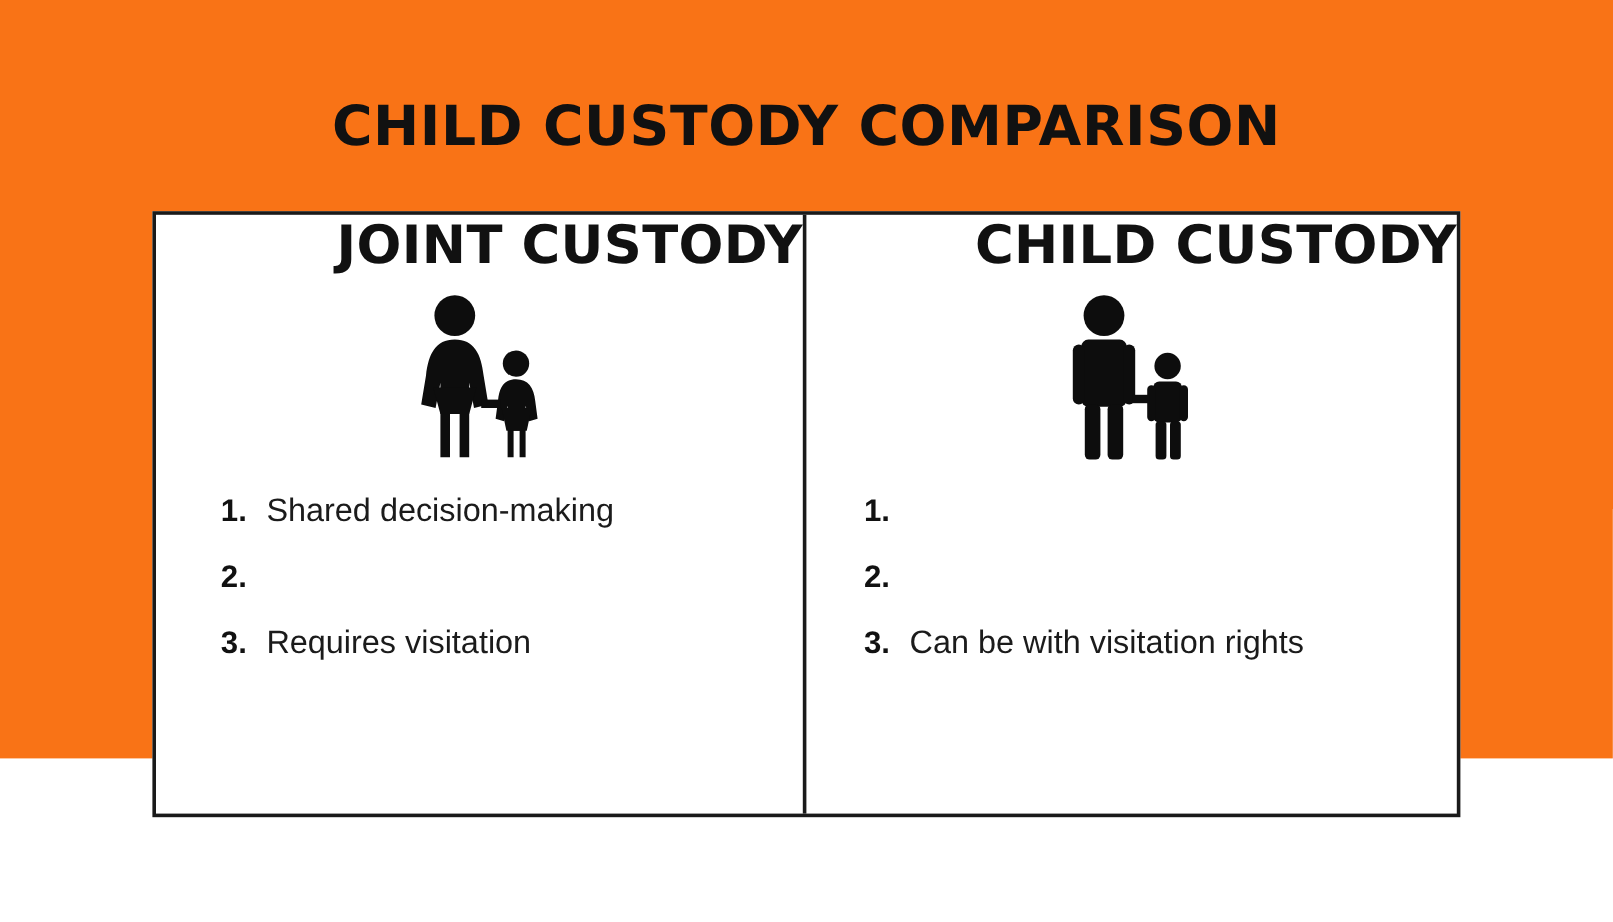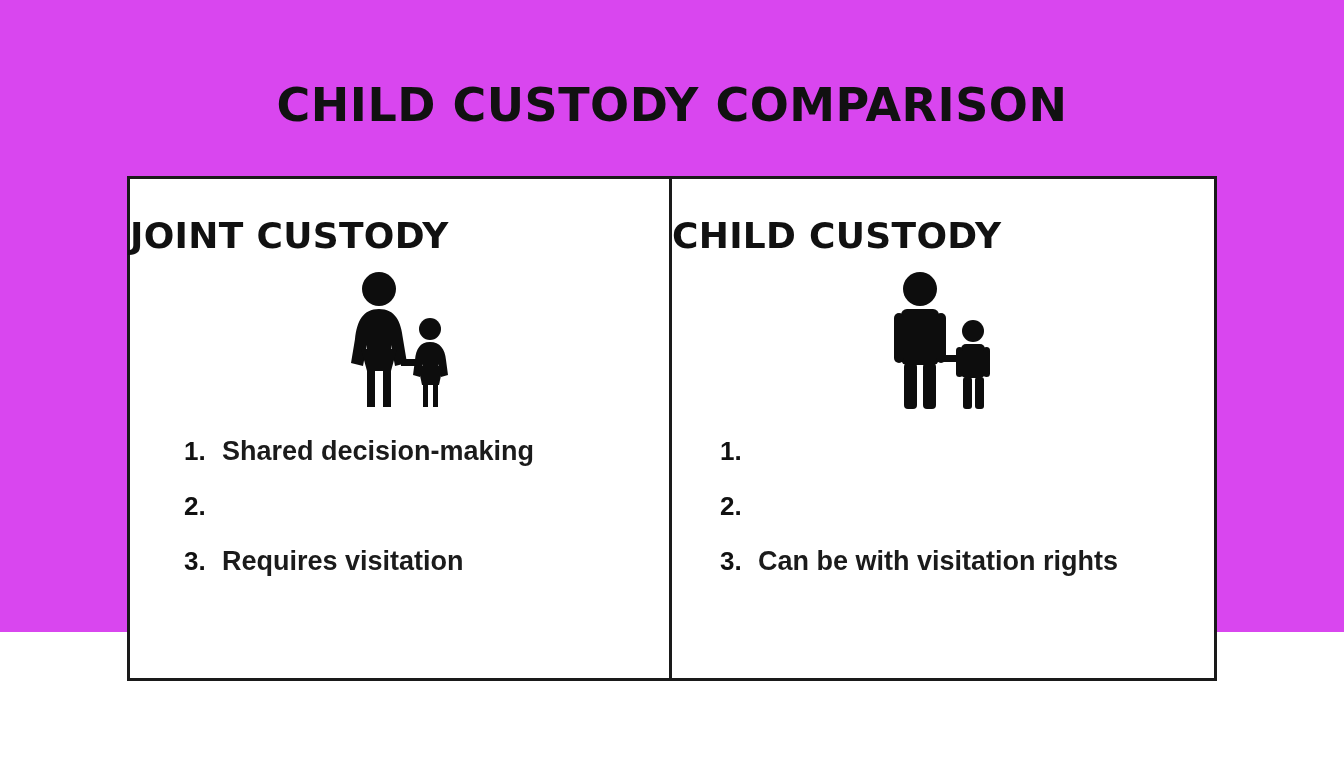"CHILD CUSTODY COMPARISON" .canvas { background: #d946ef -> #f97316 }
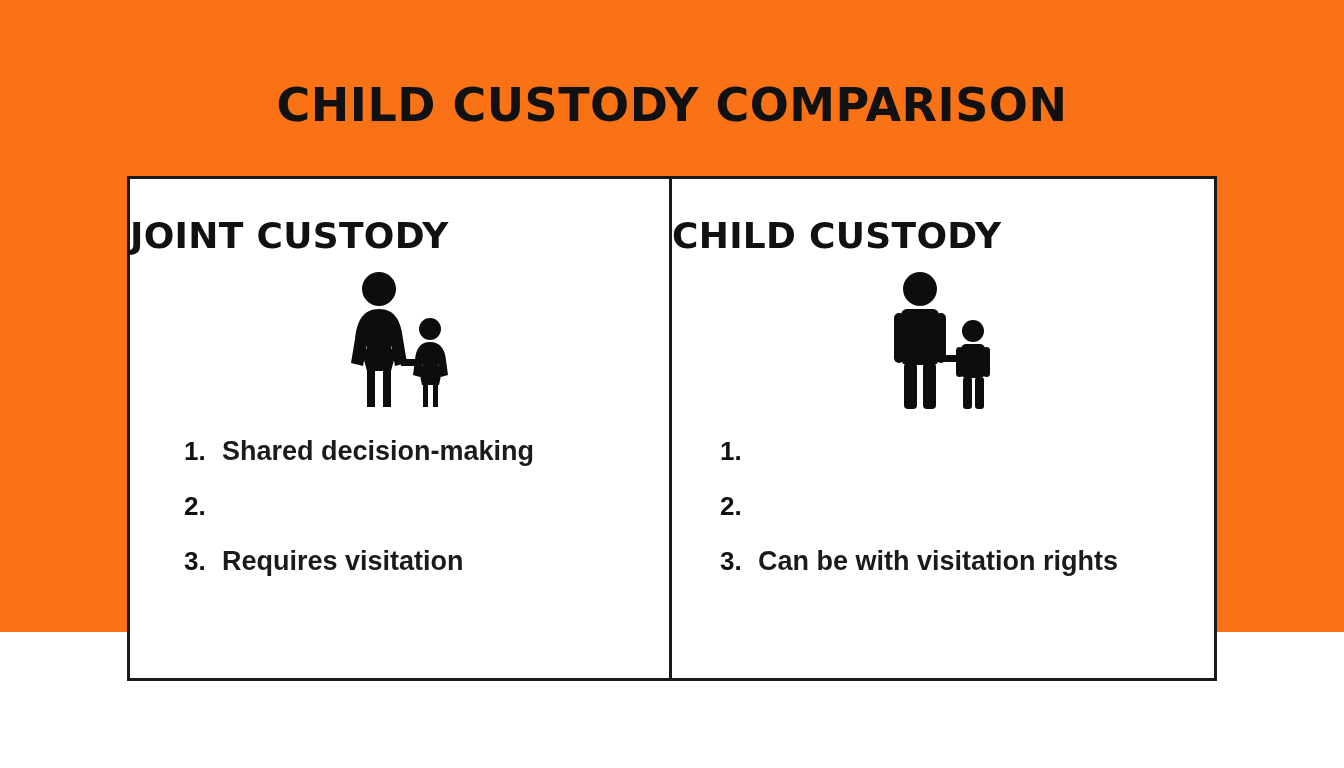"JOINT CUSTODY" .col-header { font-size: 36px -> 44px; margin-top: 36px -> none; text-align: left -> right }
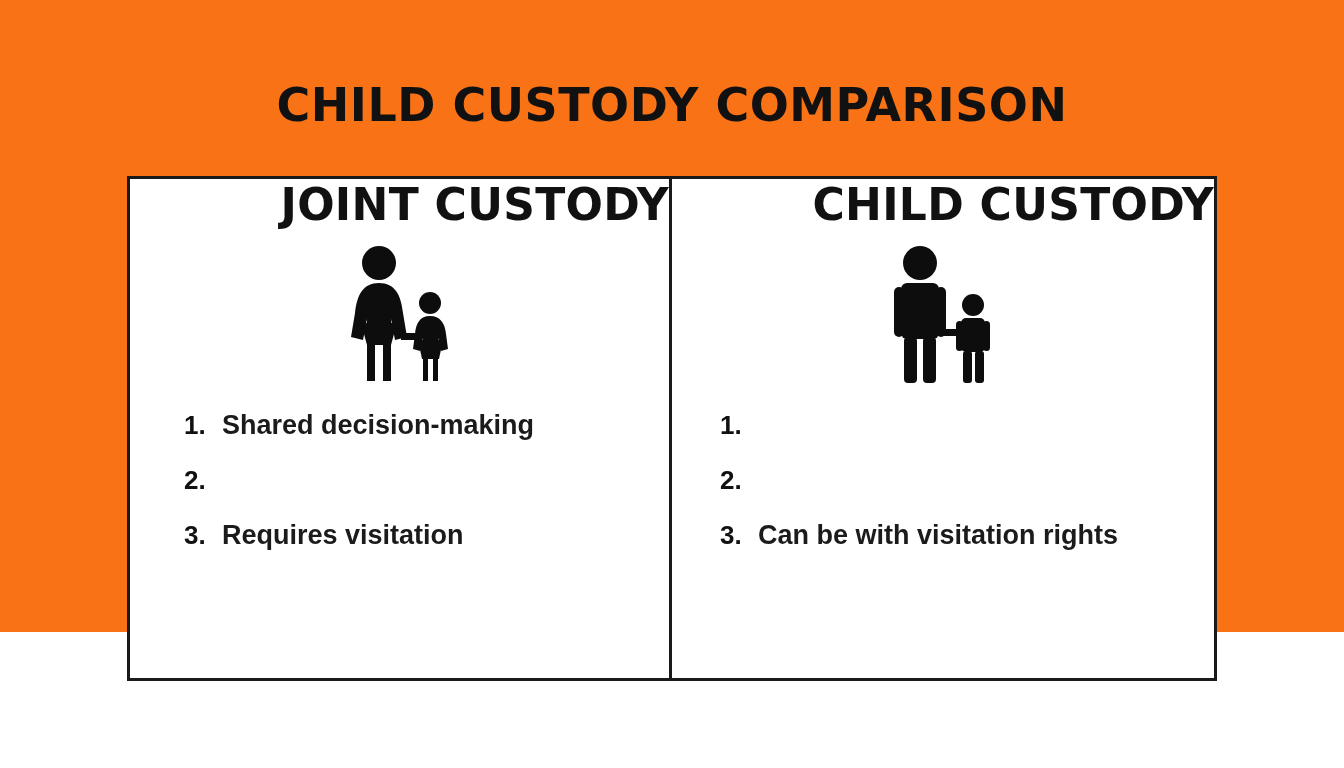"Shared decision-making" .item-text { font-weight: 700 -> 400 }
